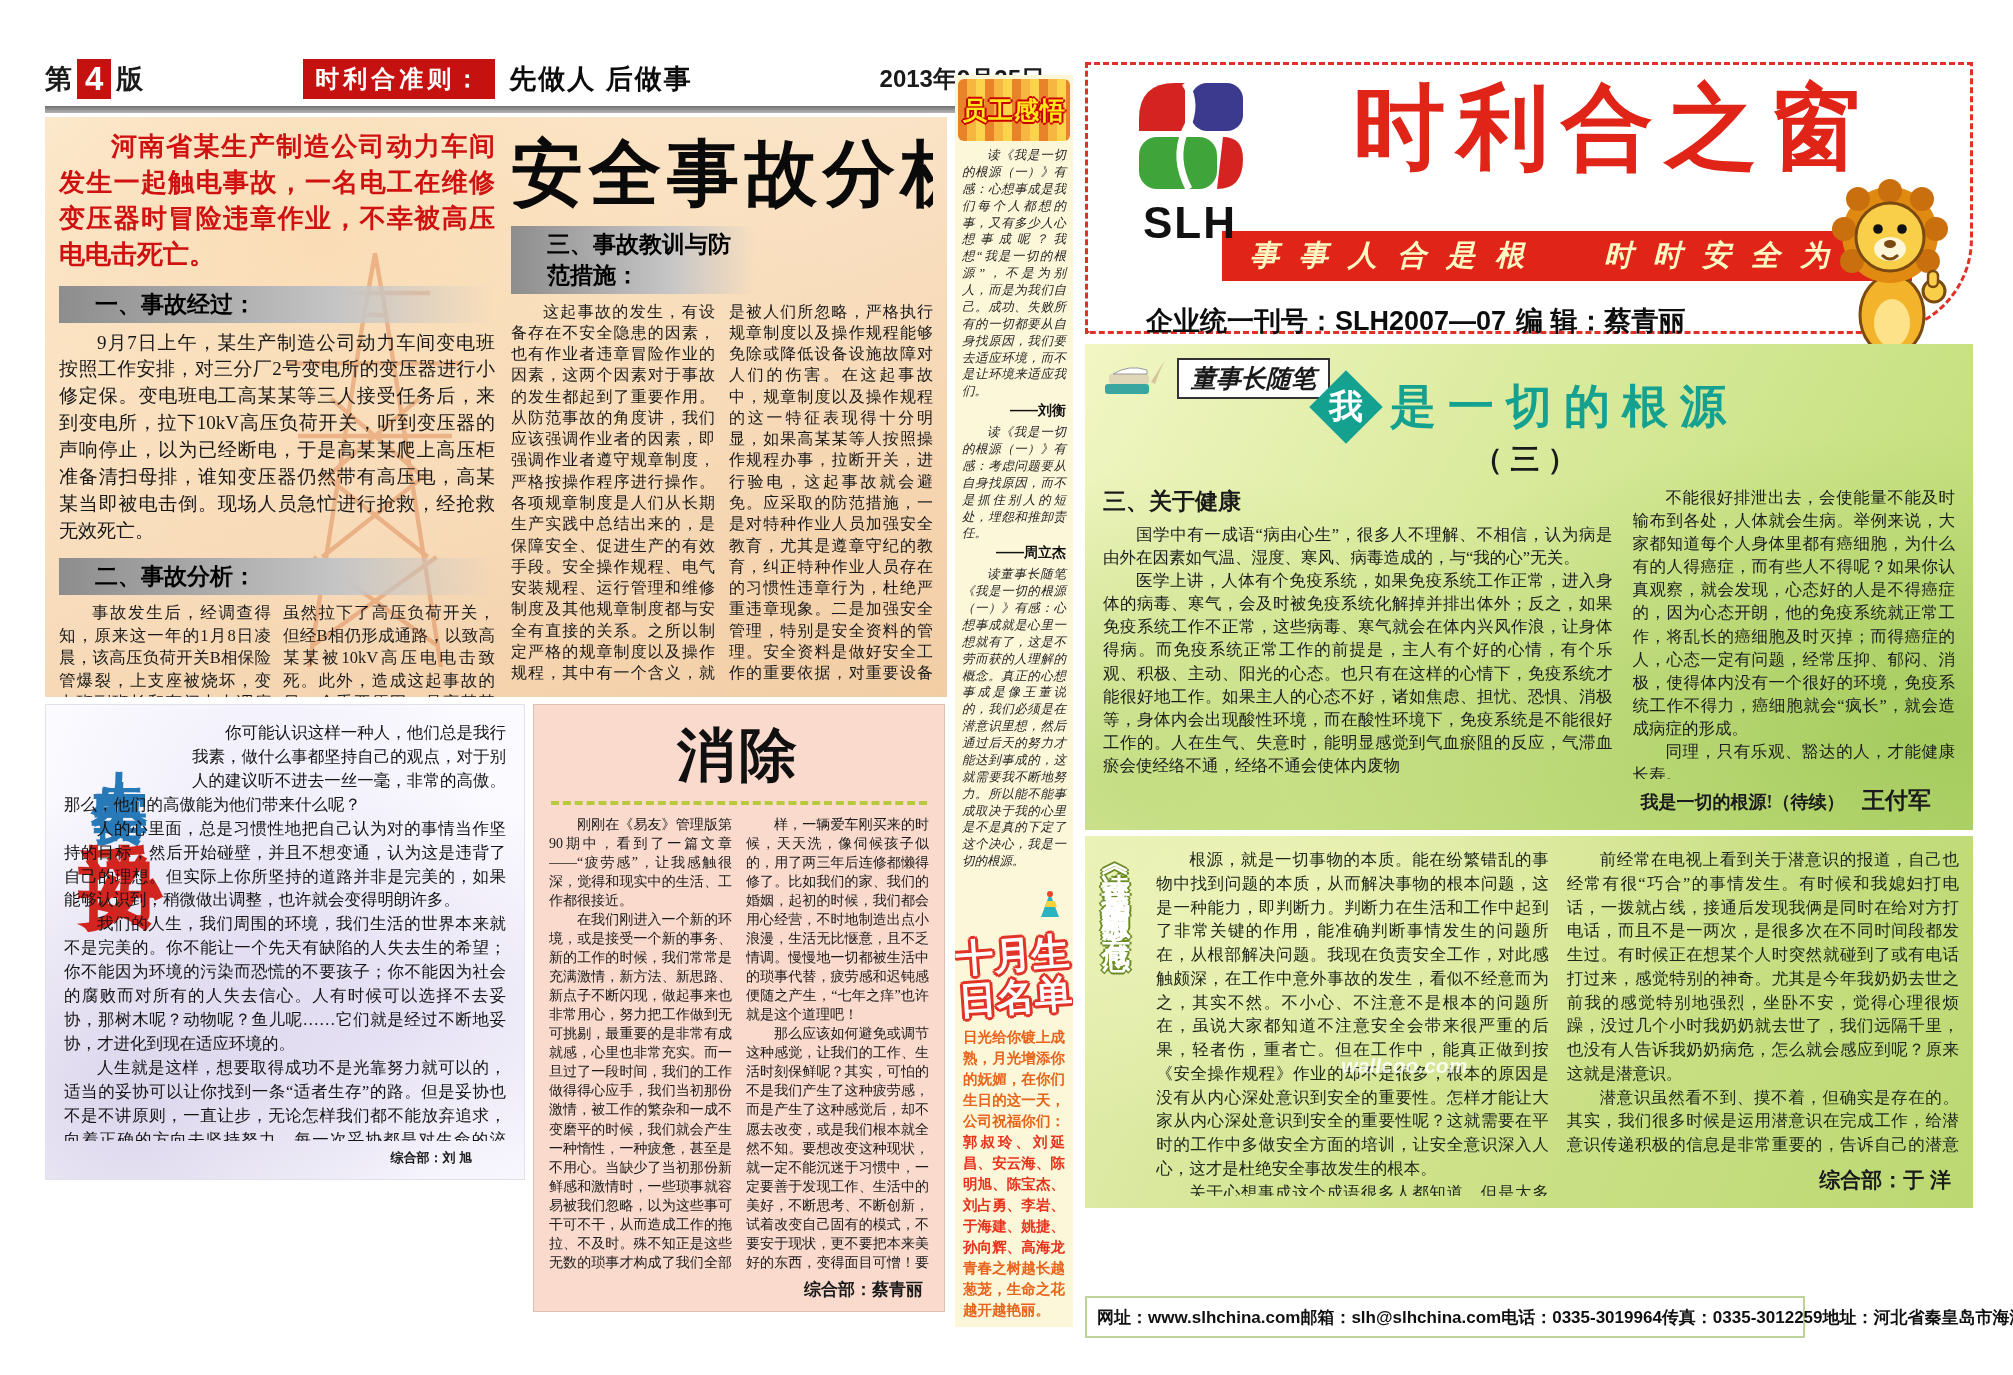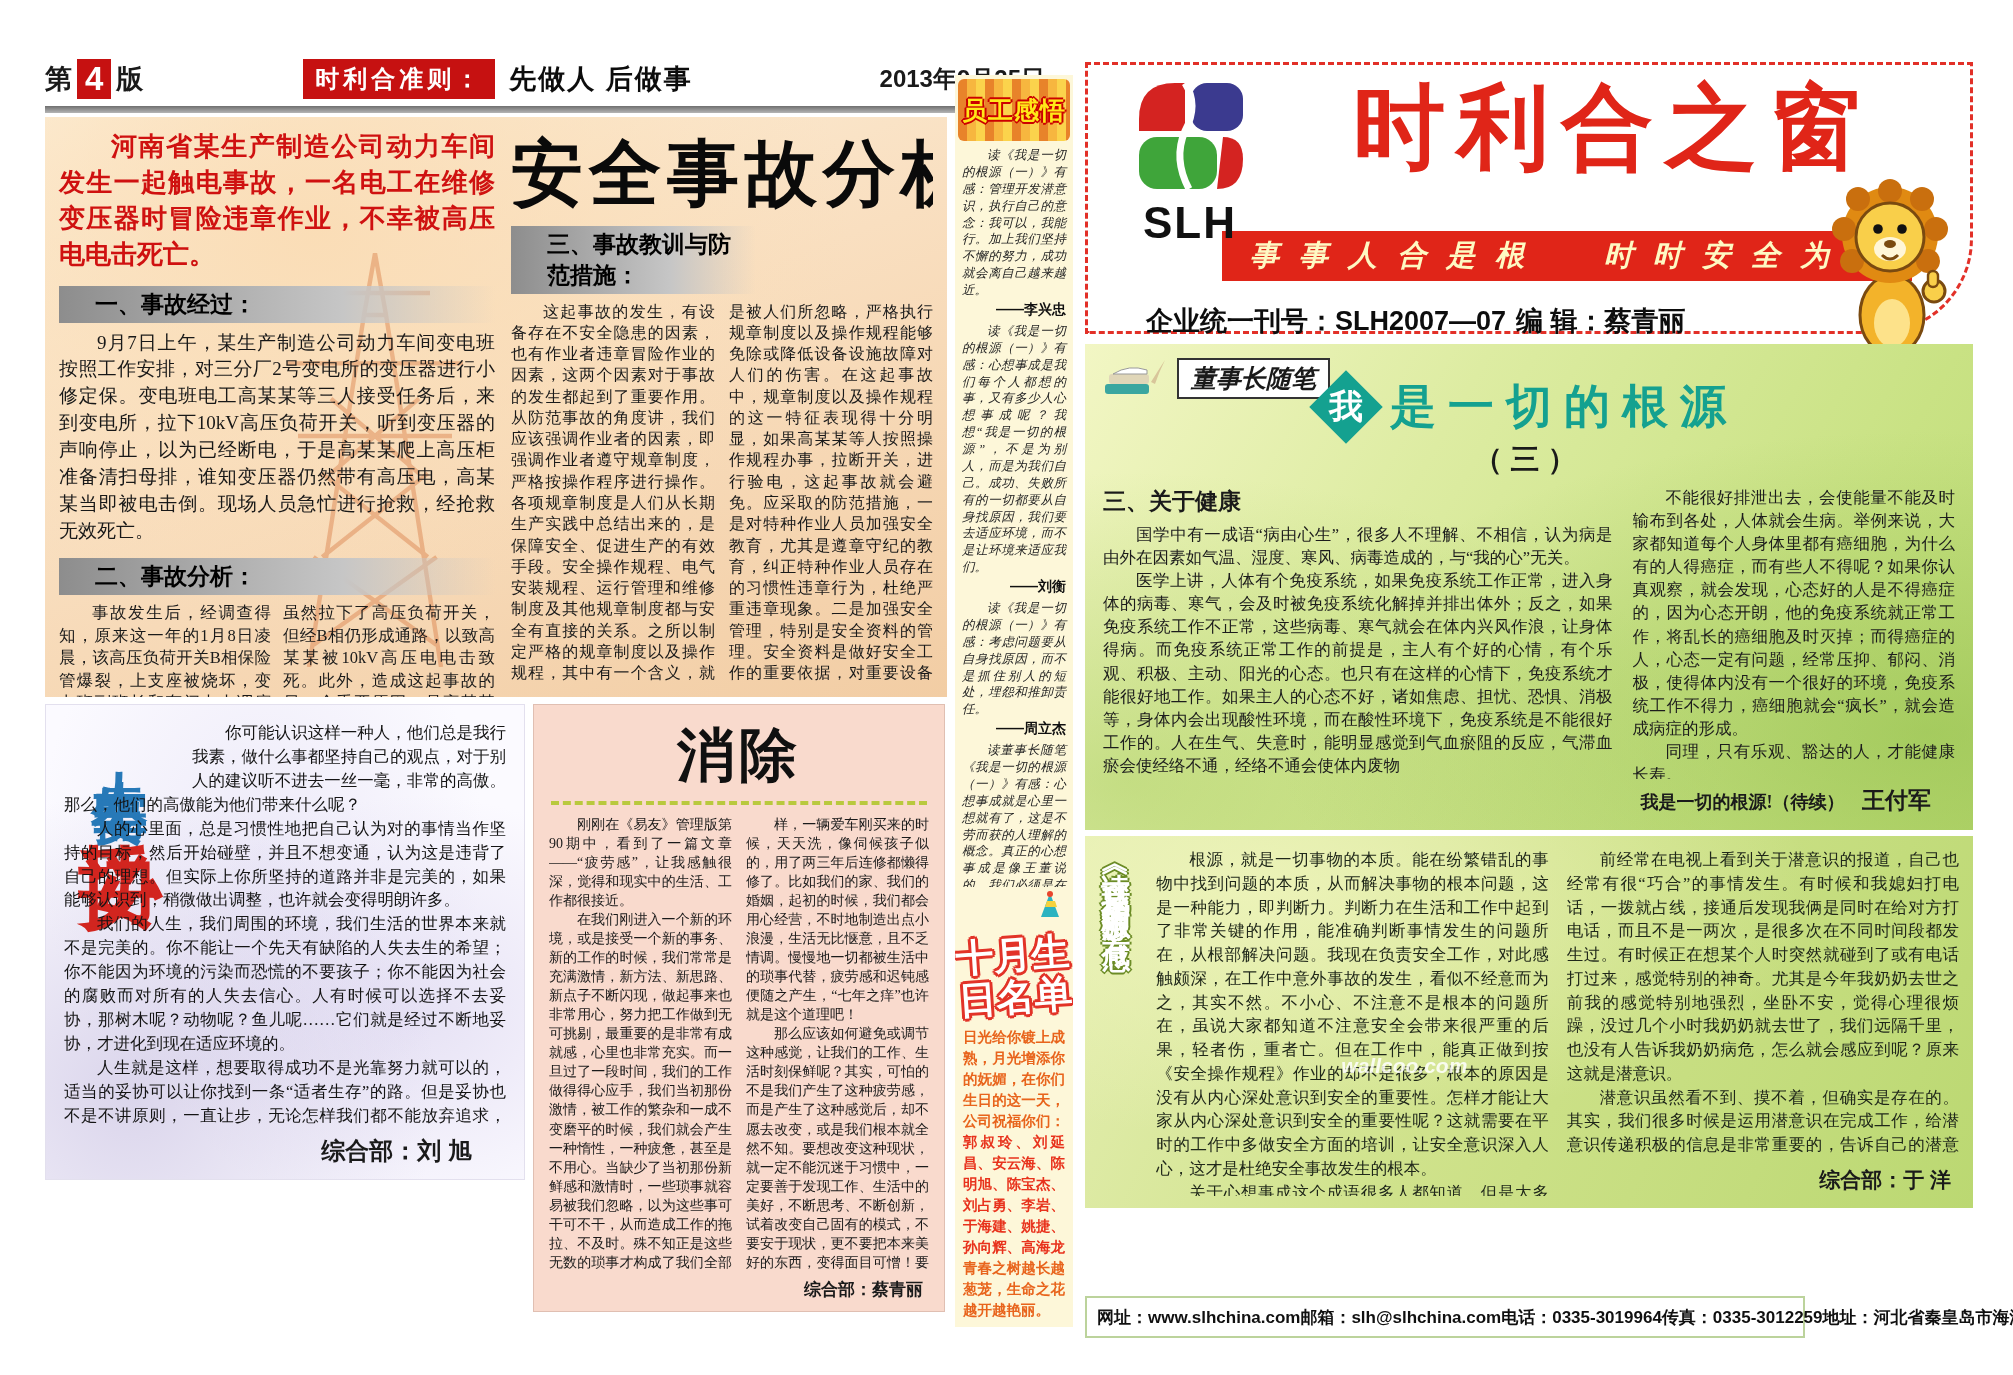"读《我是一切的根源（一）》有感：管理开发潜意识，执行自己的意念：我可以，我能行。" div.quote { html: <div> <p>读《我是一切的根源（一）》有感：管理开发潜意识，执行自己的意念：我可以，我能行。加上我们坚持不懈的努力，成功就会离自己越来越近。</p> <div>——李兴忠</div> </div> -> none }
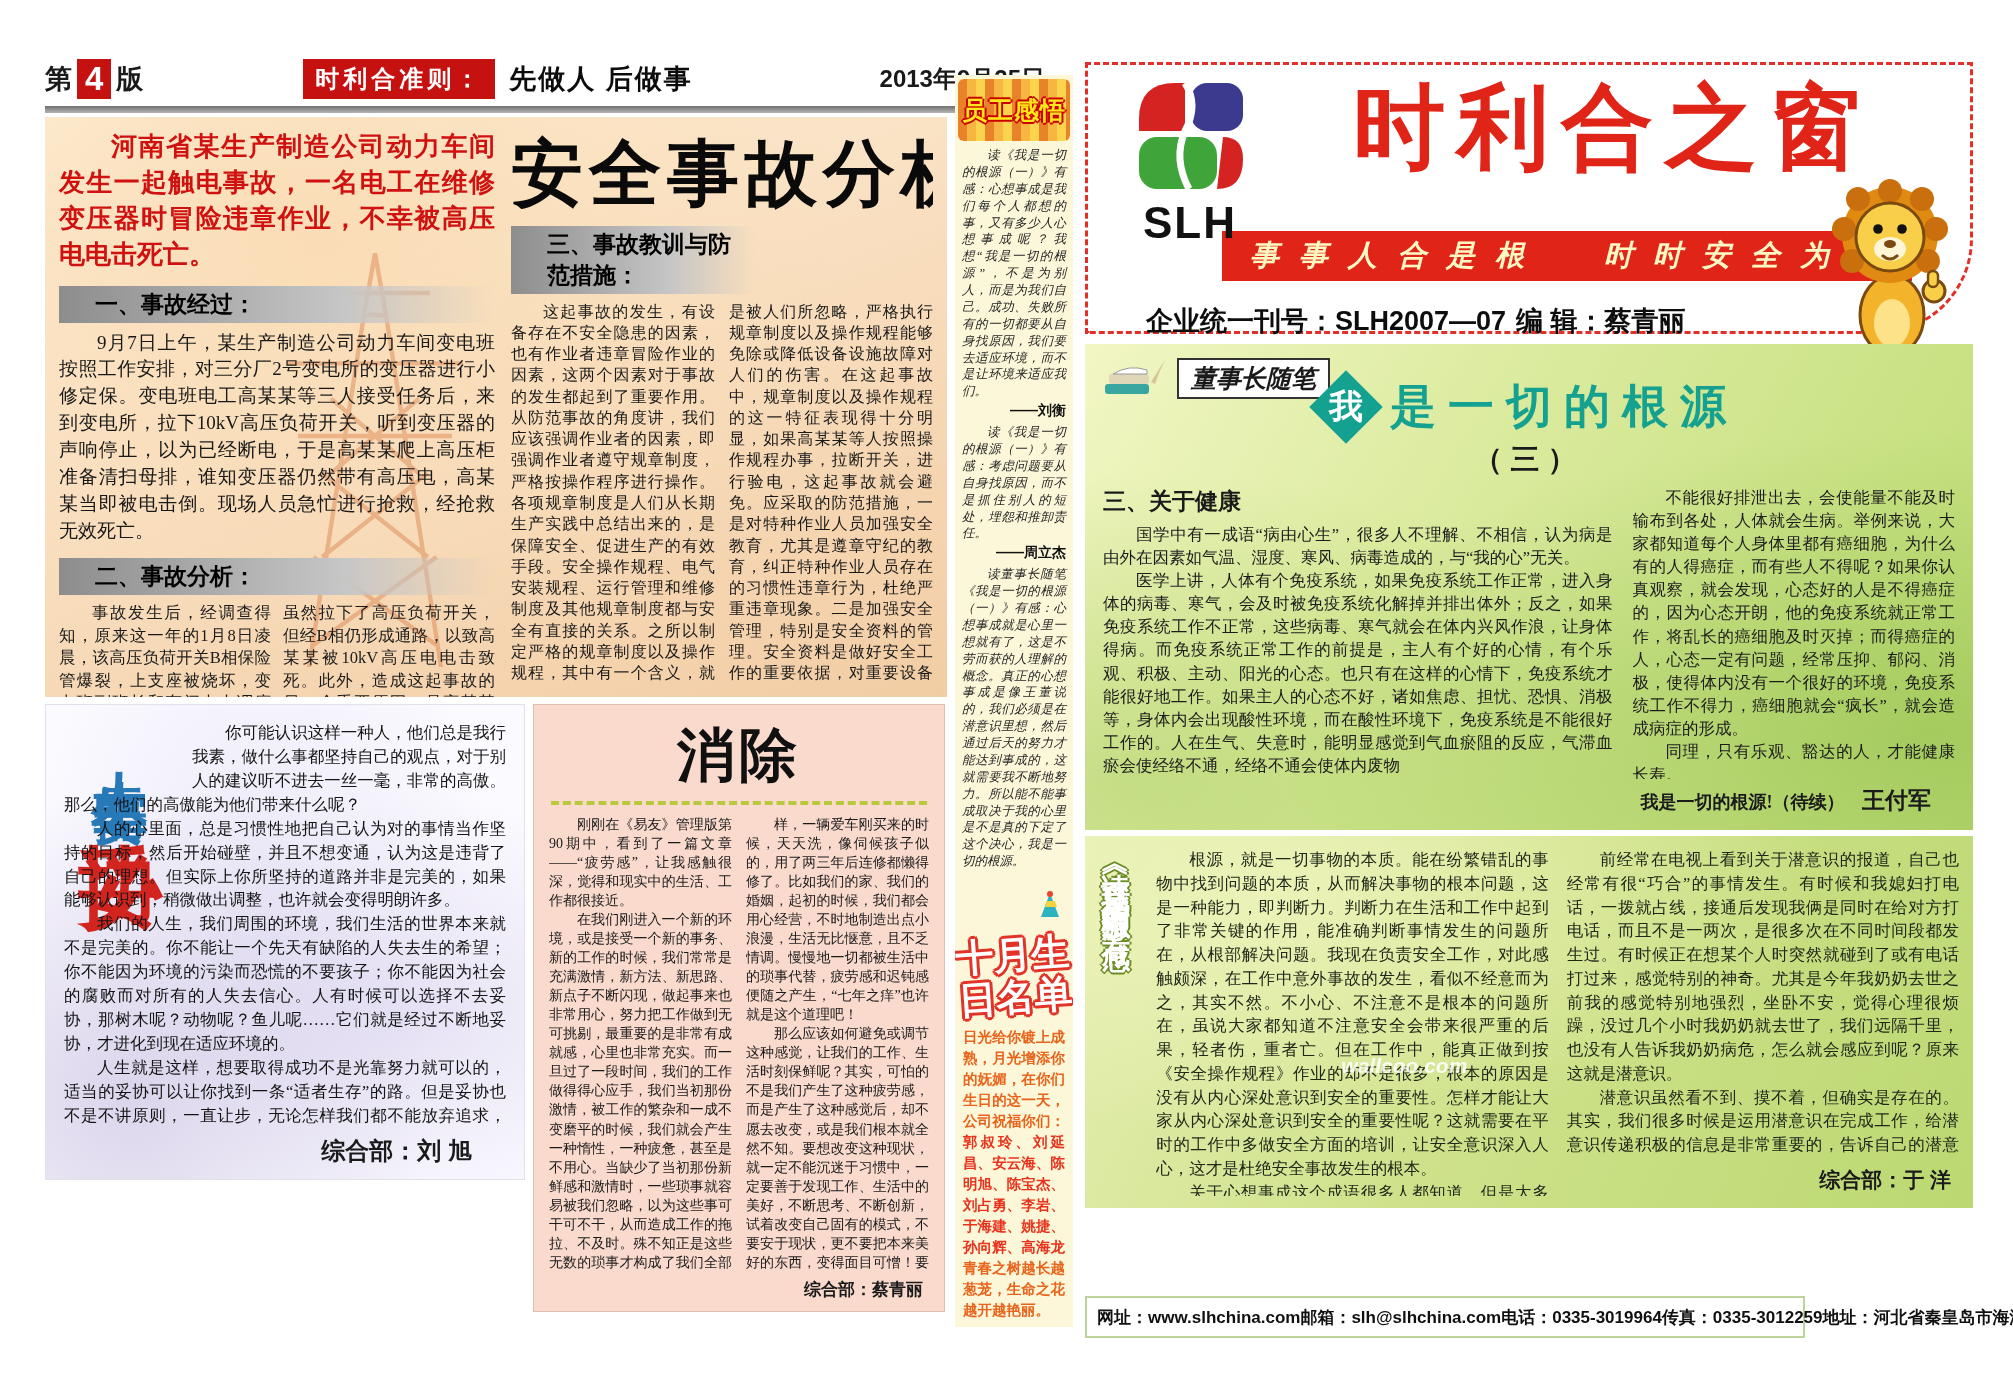"综合部：刘 旭" .comp-sig { font-size: 24px -> 13px }
